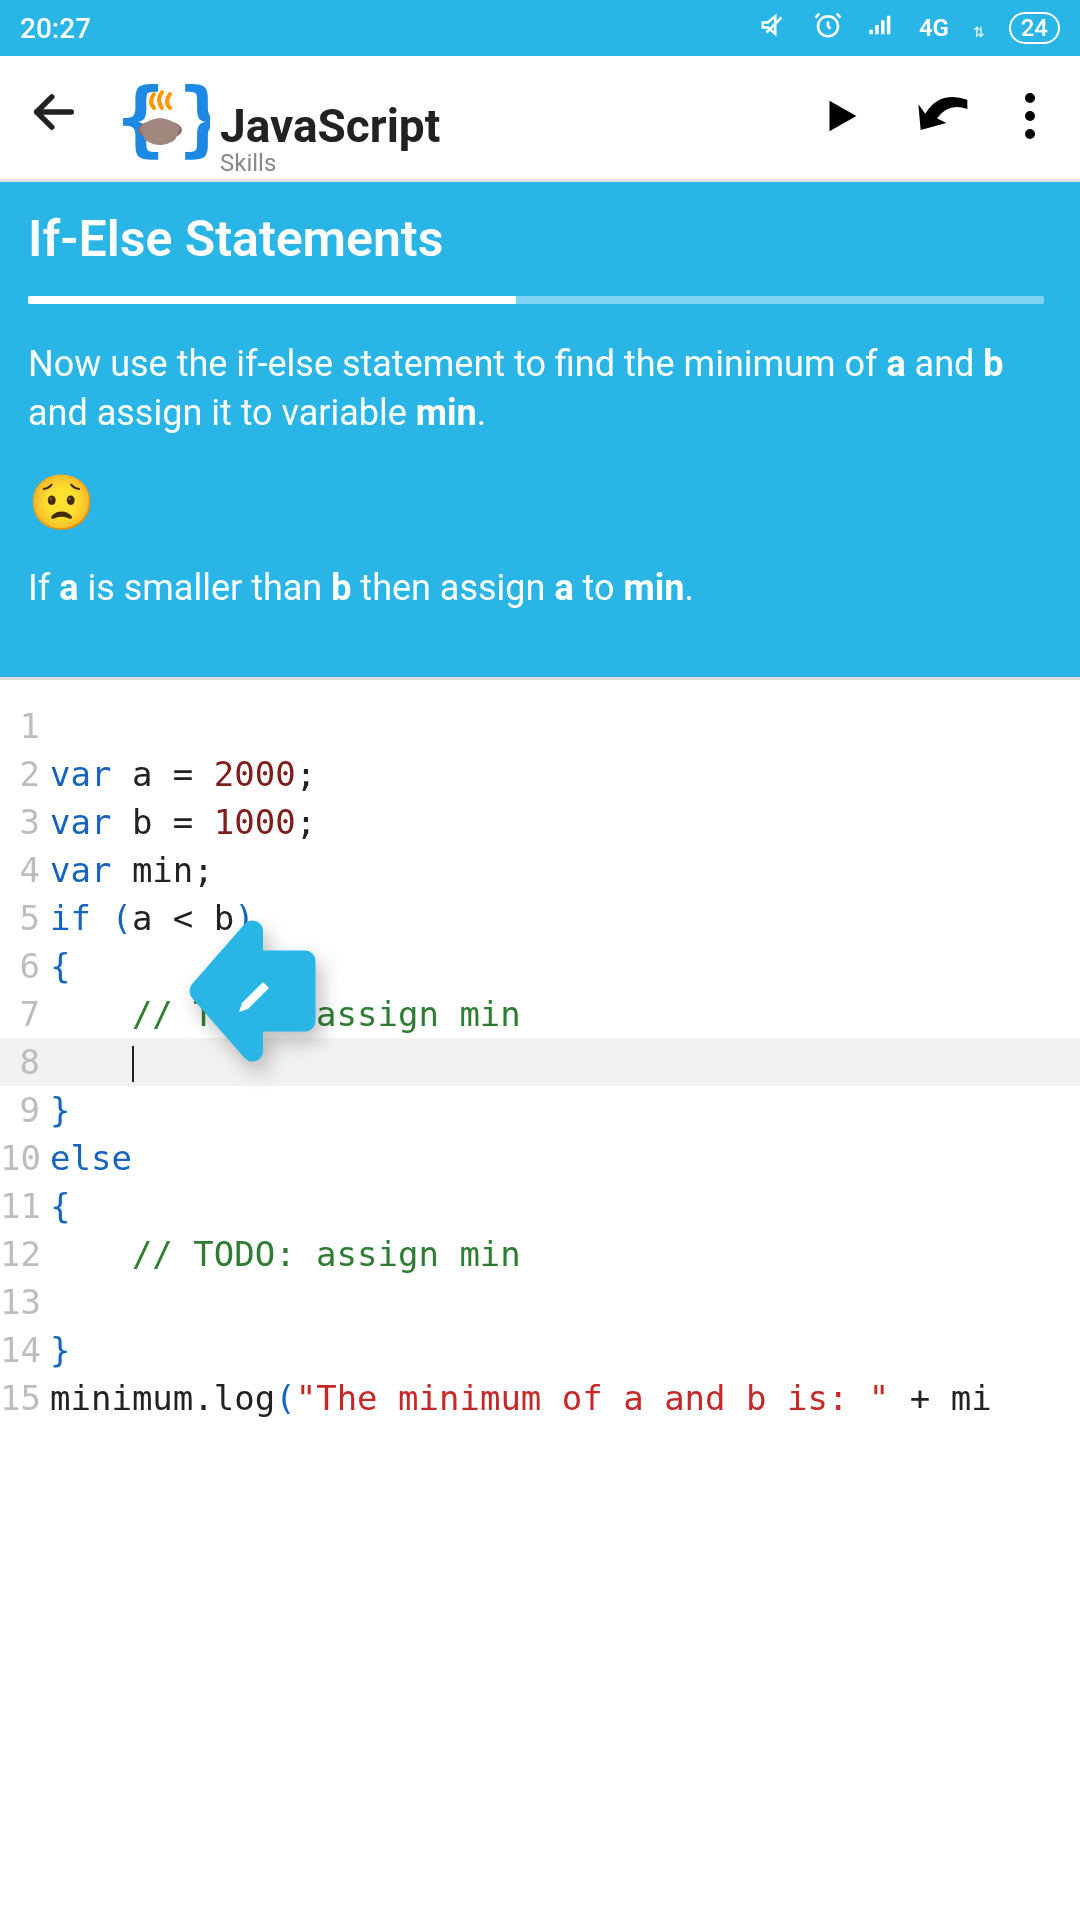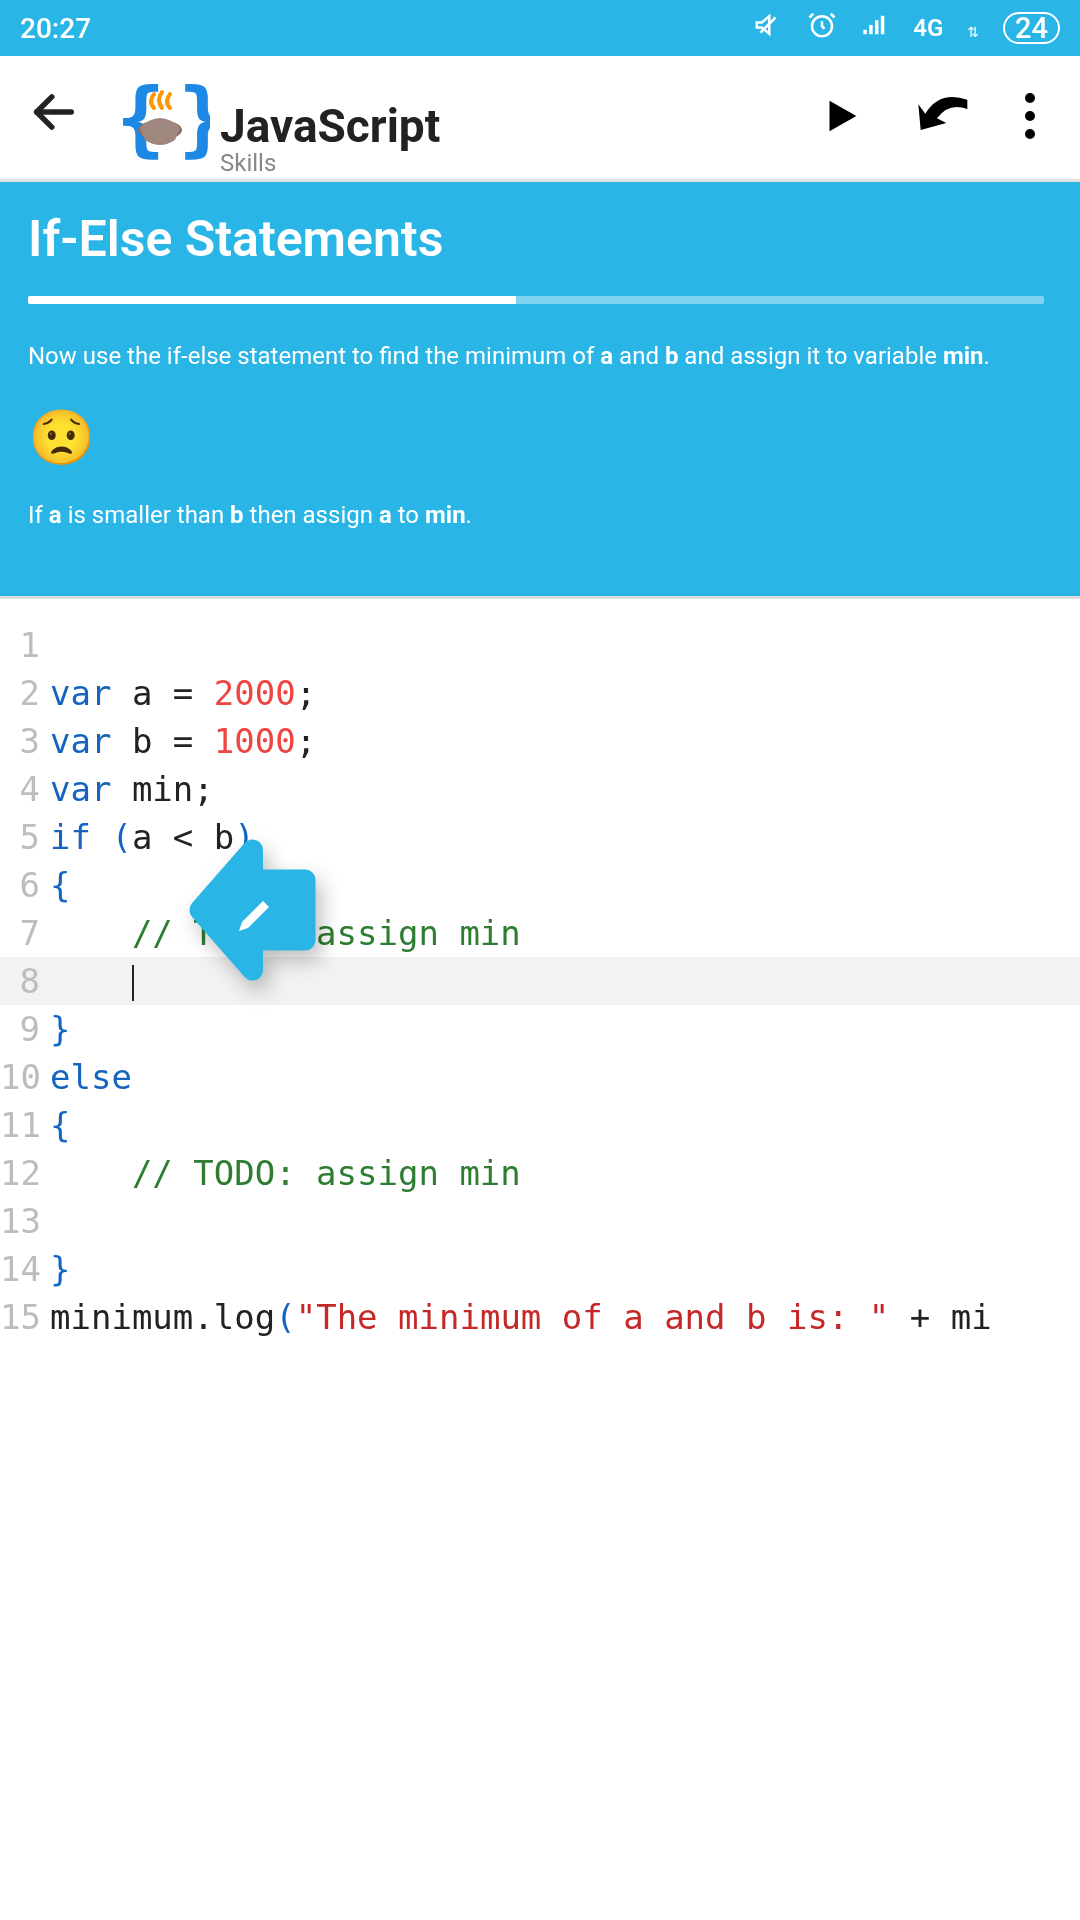"24" .status-right .battery-badge { font-size: 29px -> 24px }
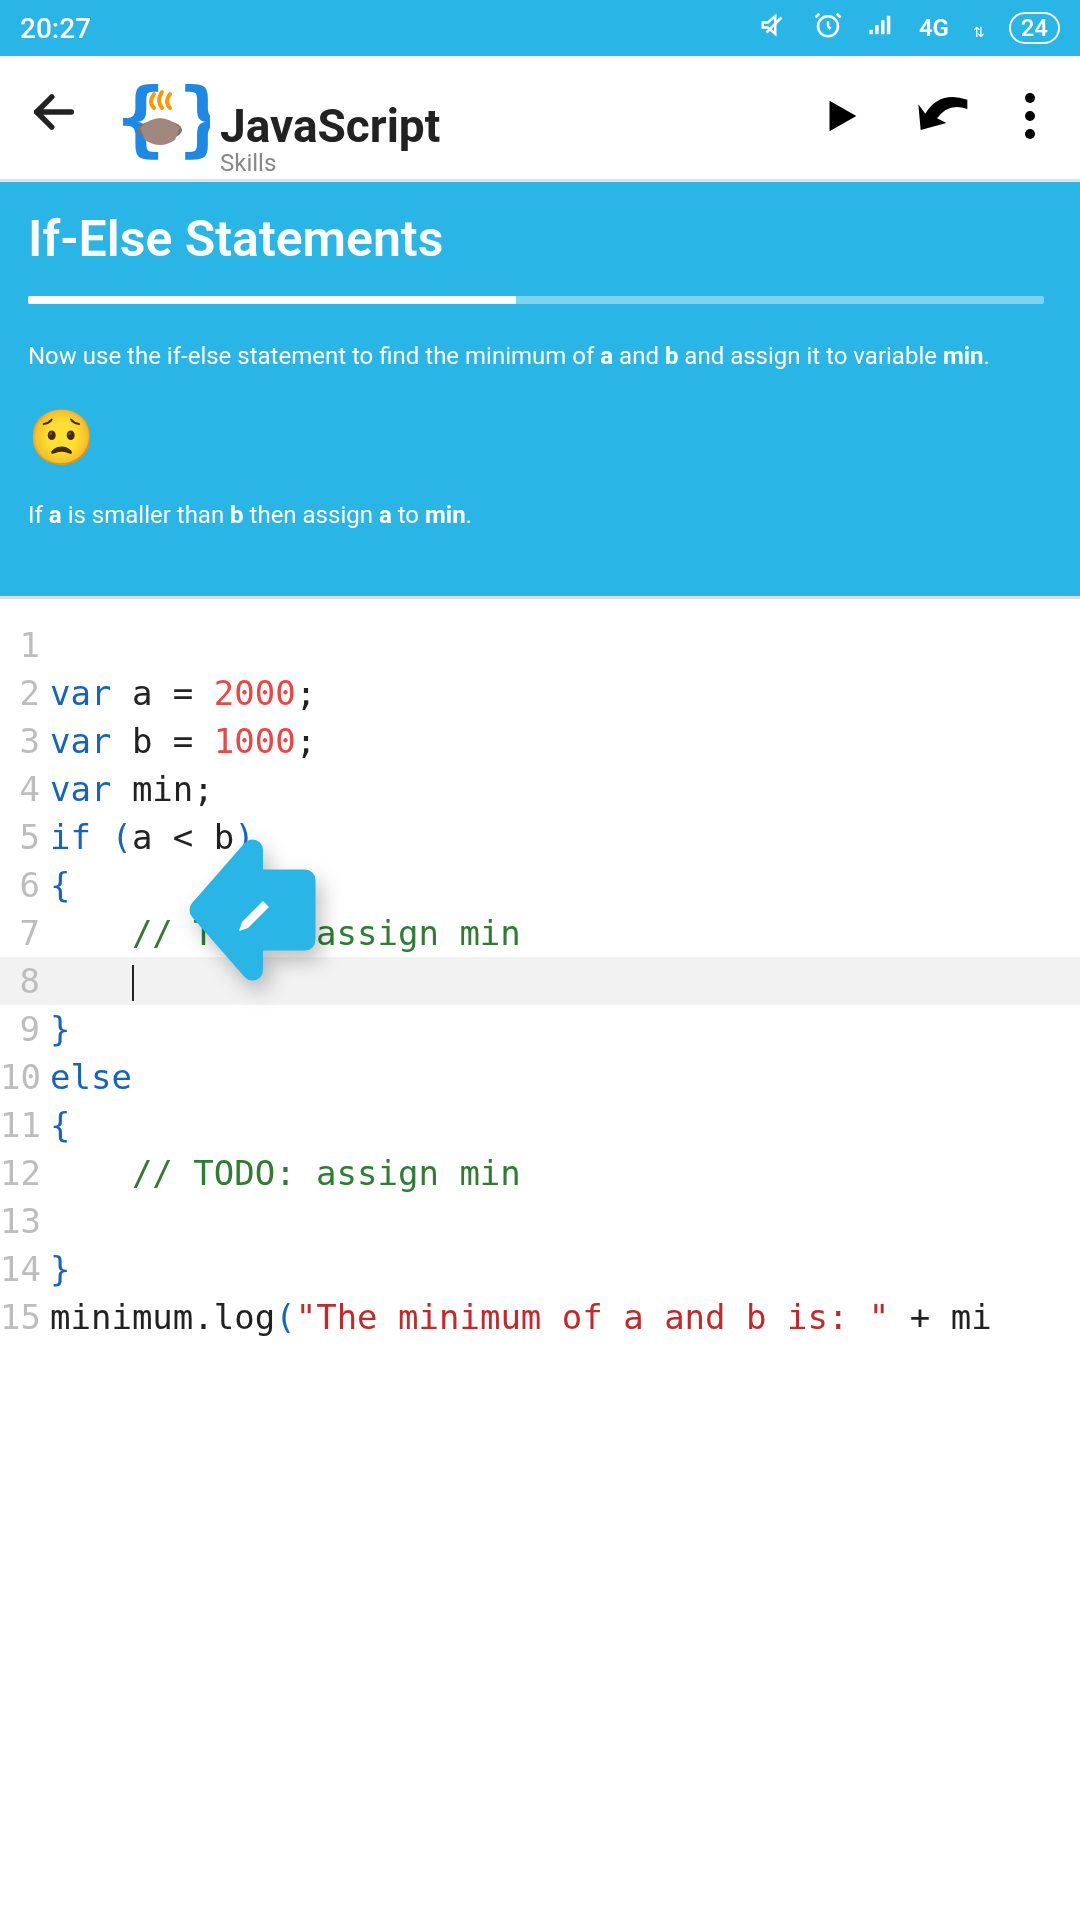"Now use the if-else statement" .lesson-text { font-size: 24px -> 36px }
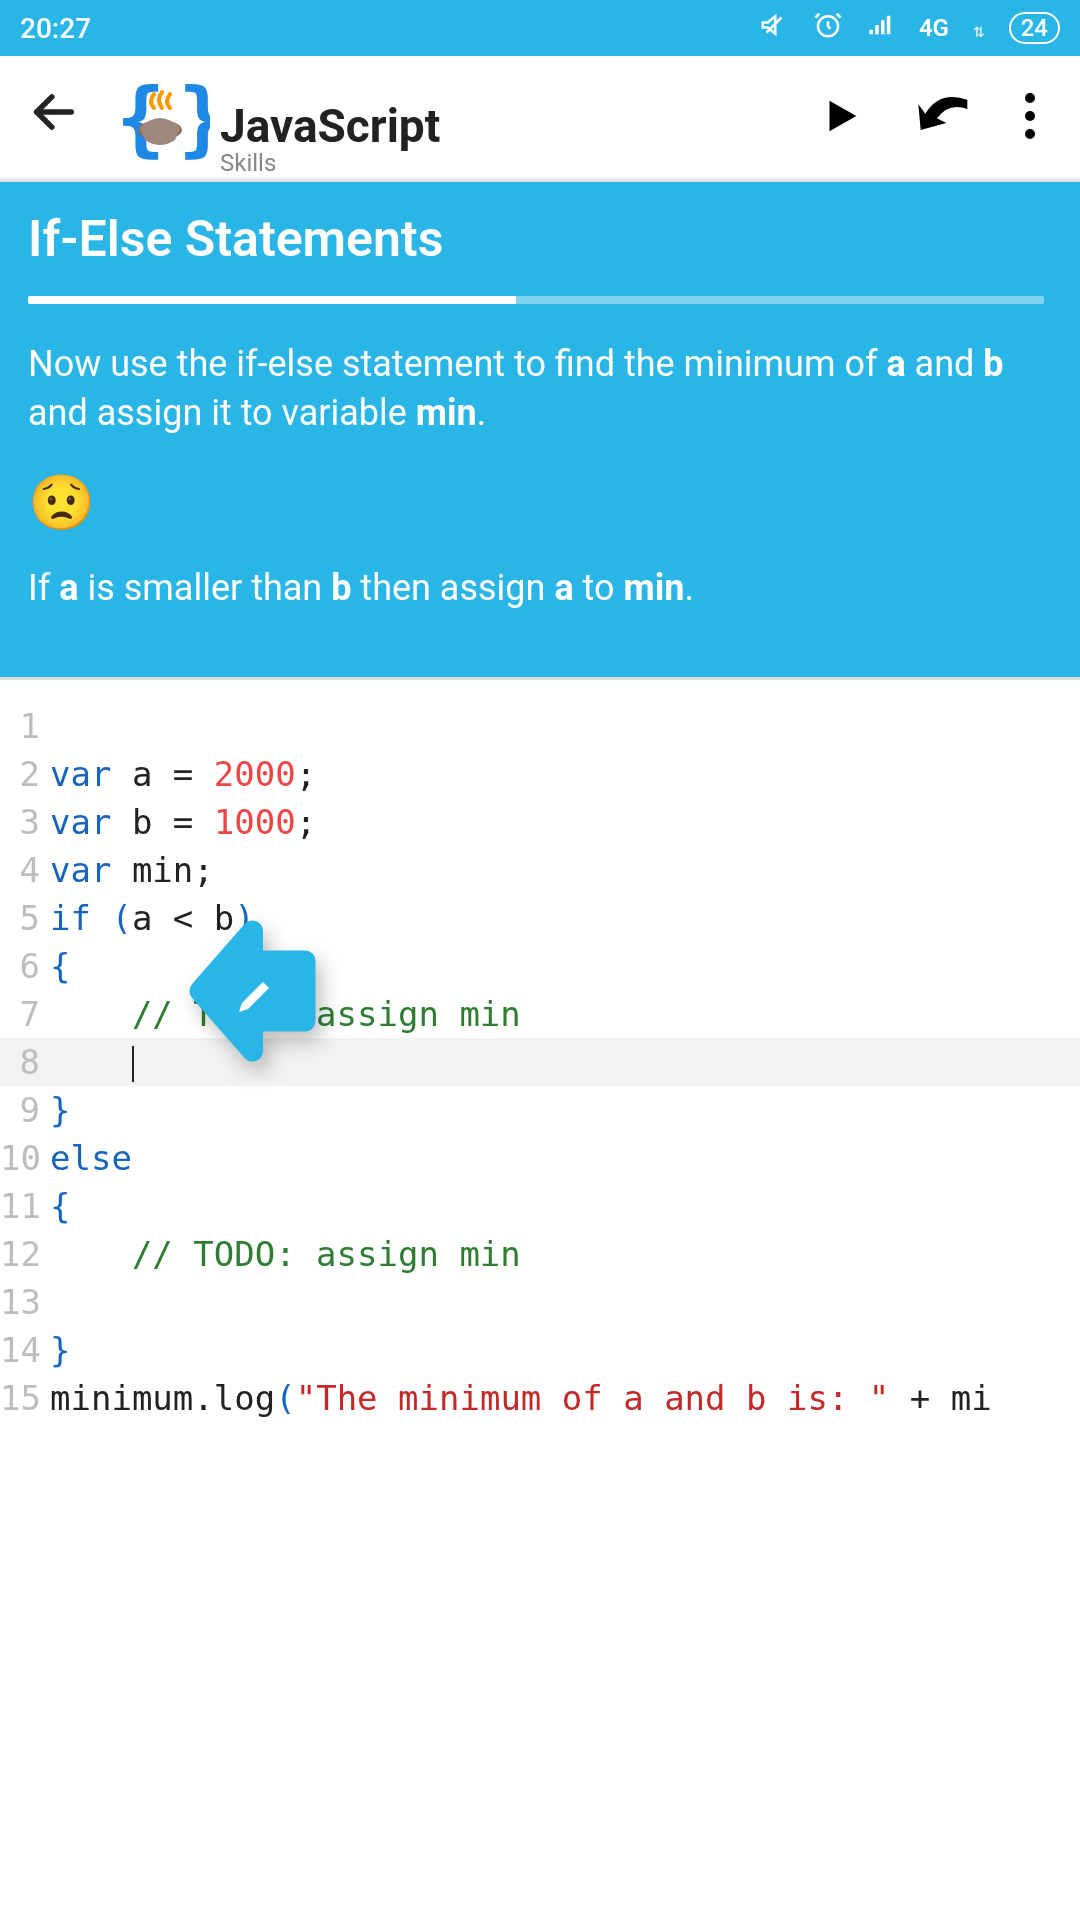"2000" .num { color: #ef4444 -> #7f1d1d }
